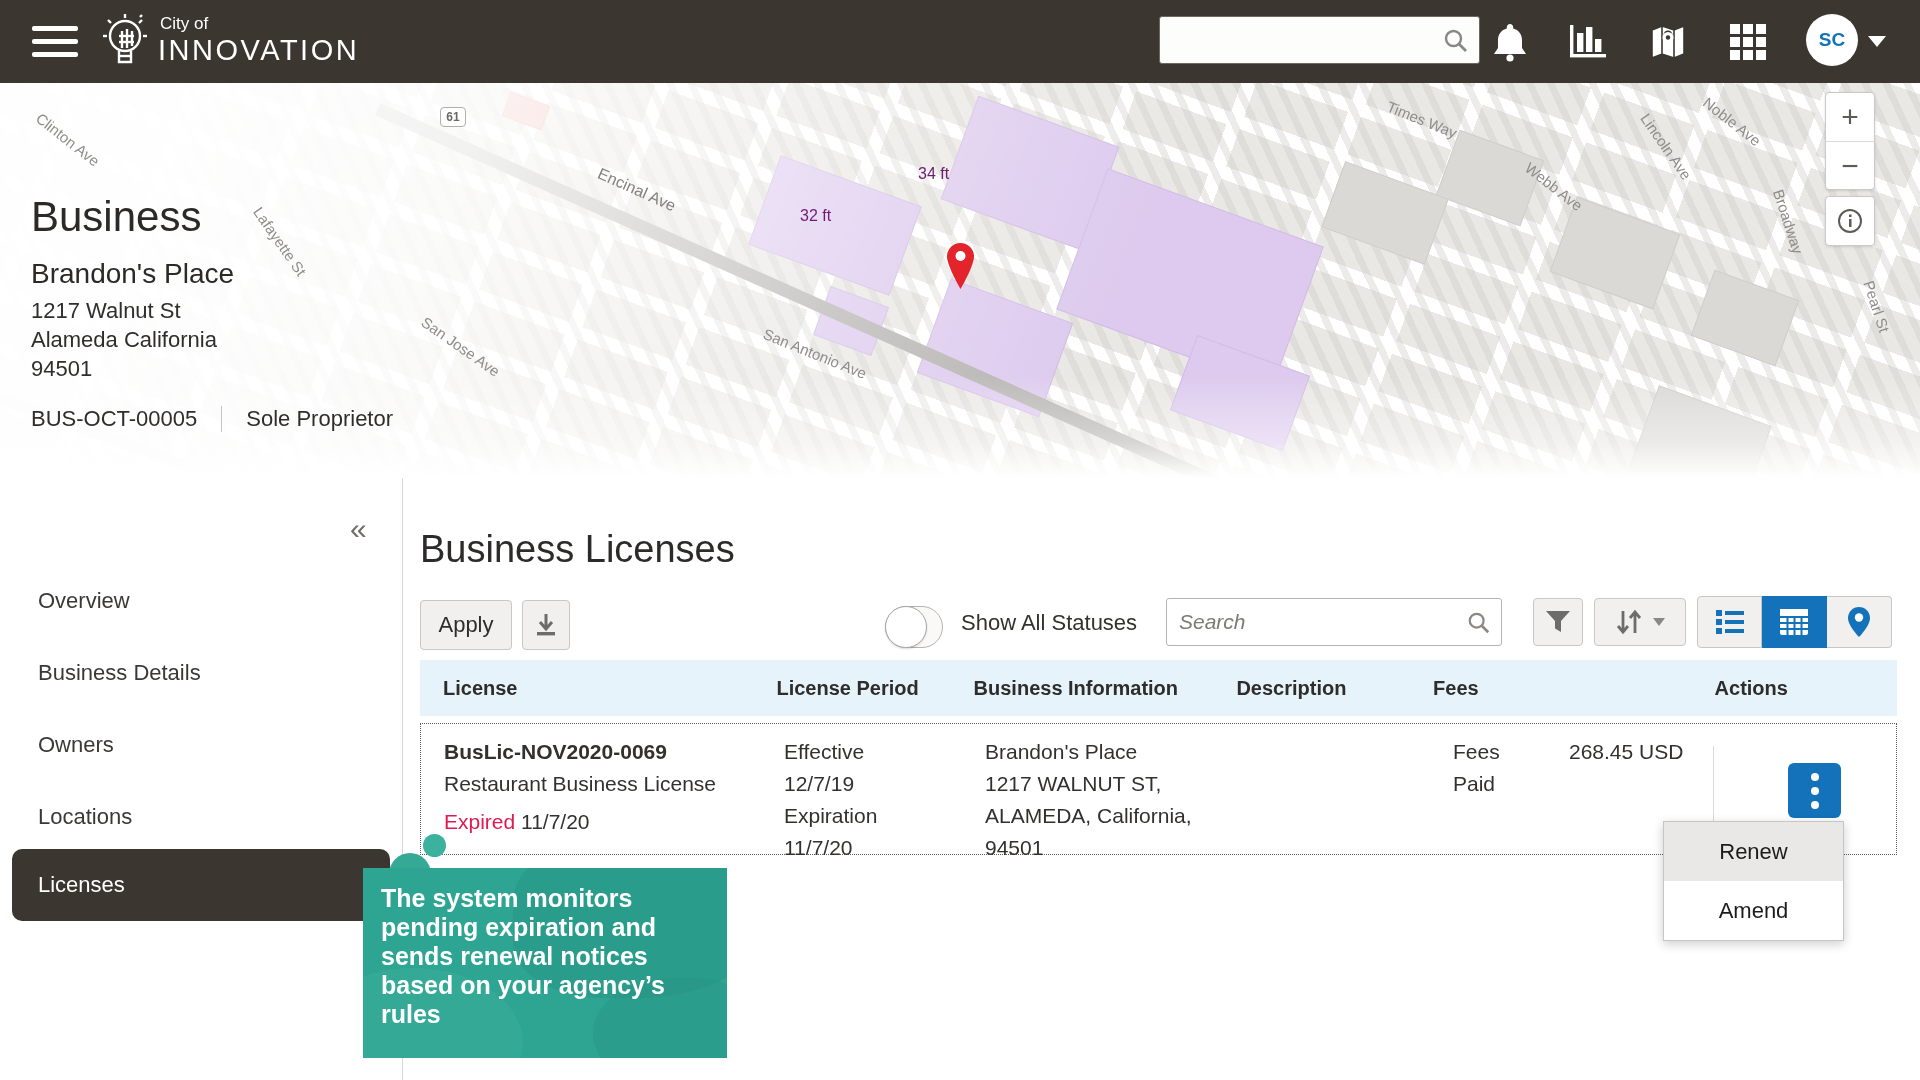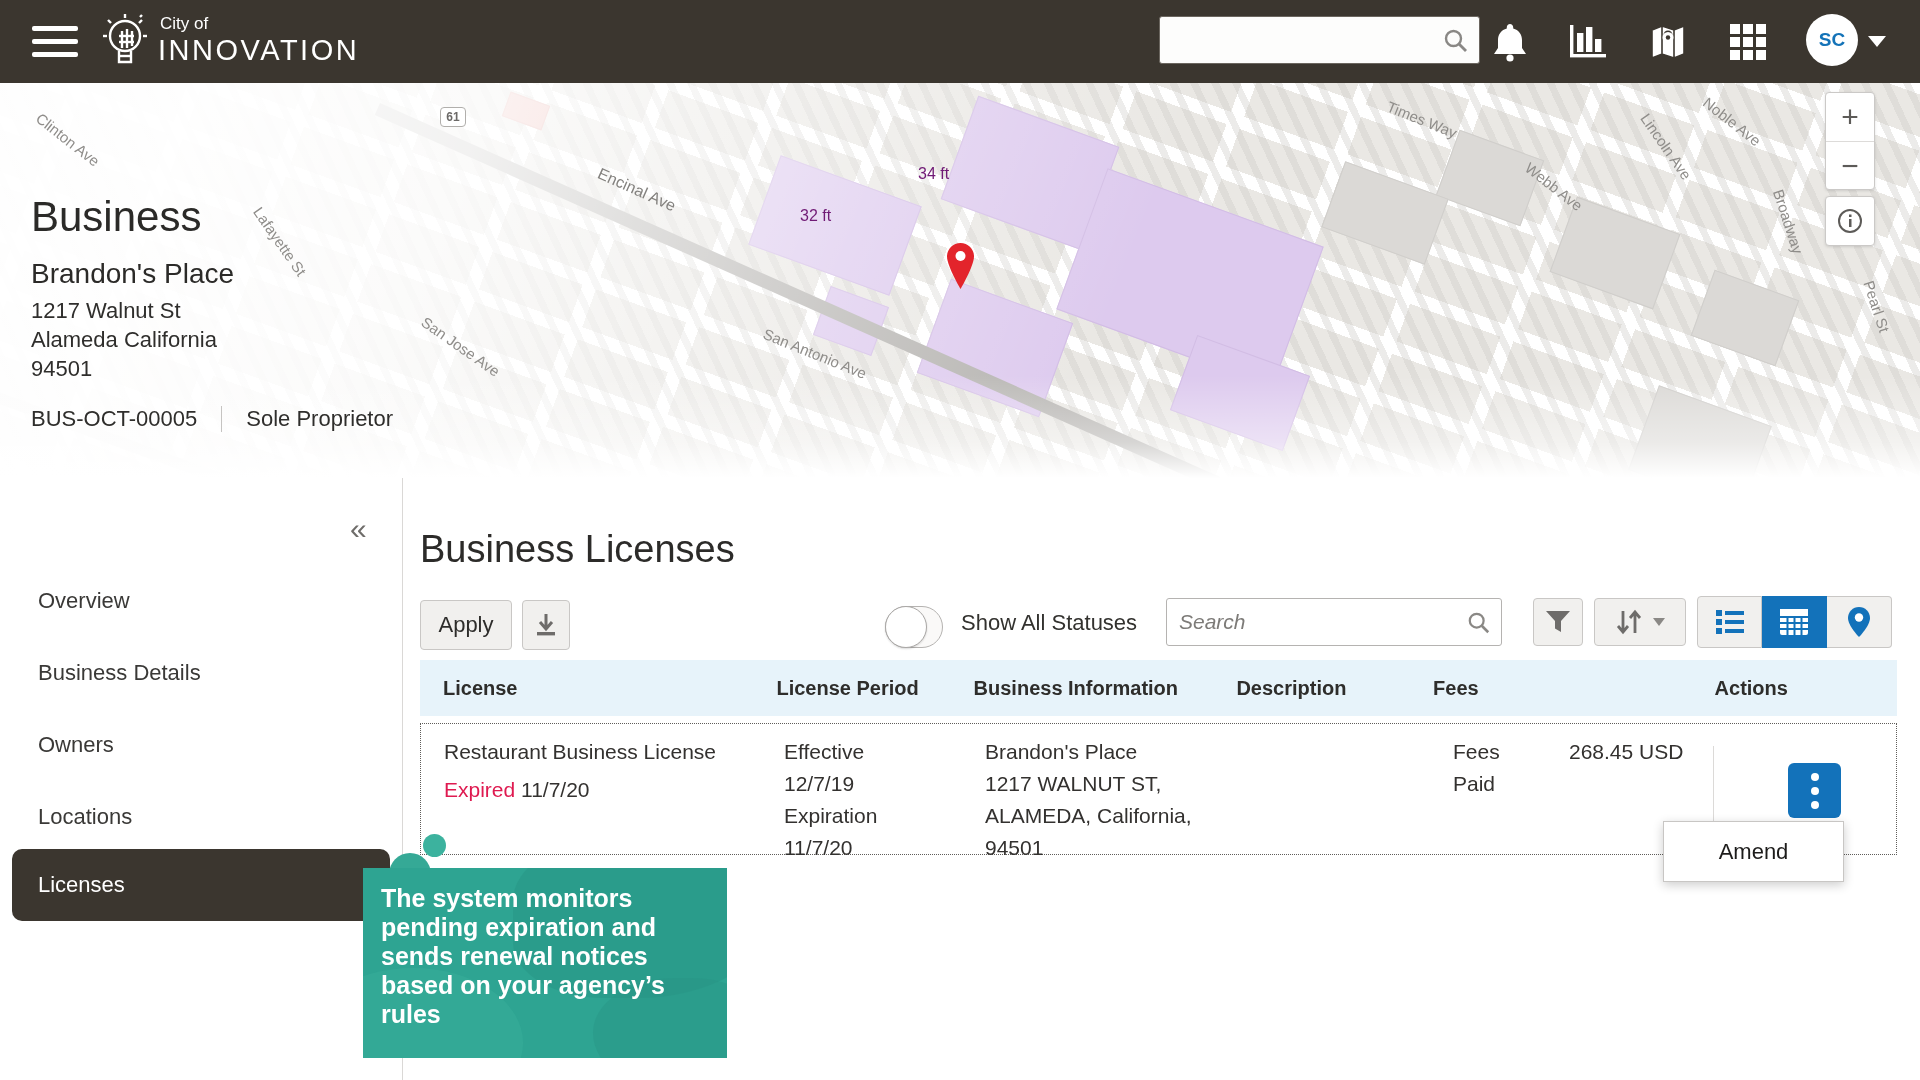"BusLic-NOV2020-0069" div.lic-num { html: none -> <div>BusLic-NOV2020-0069</div> }
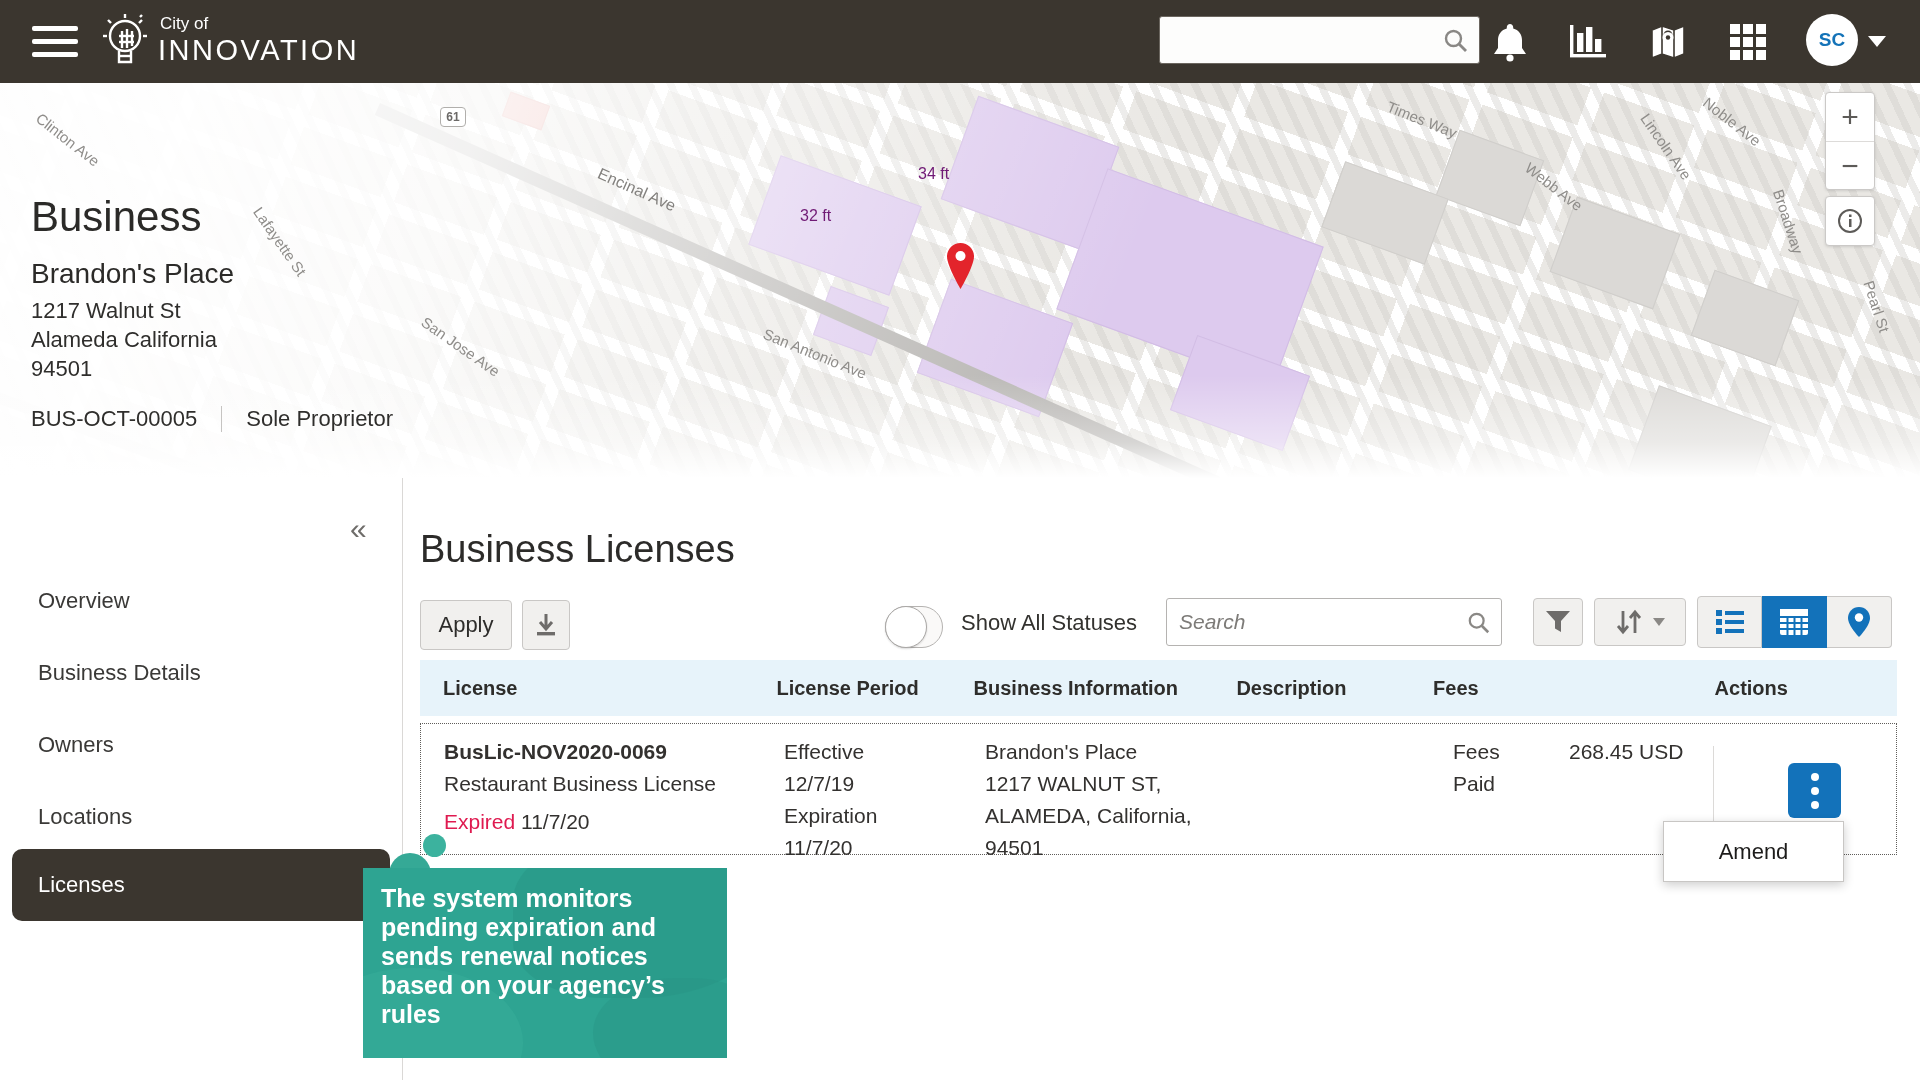"Renew" div.item { html: none -> <div>Renew</div> }
